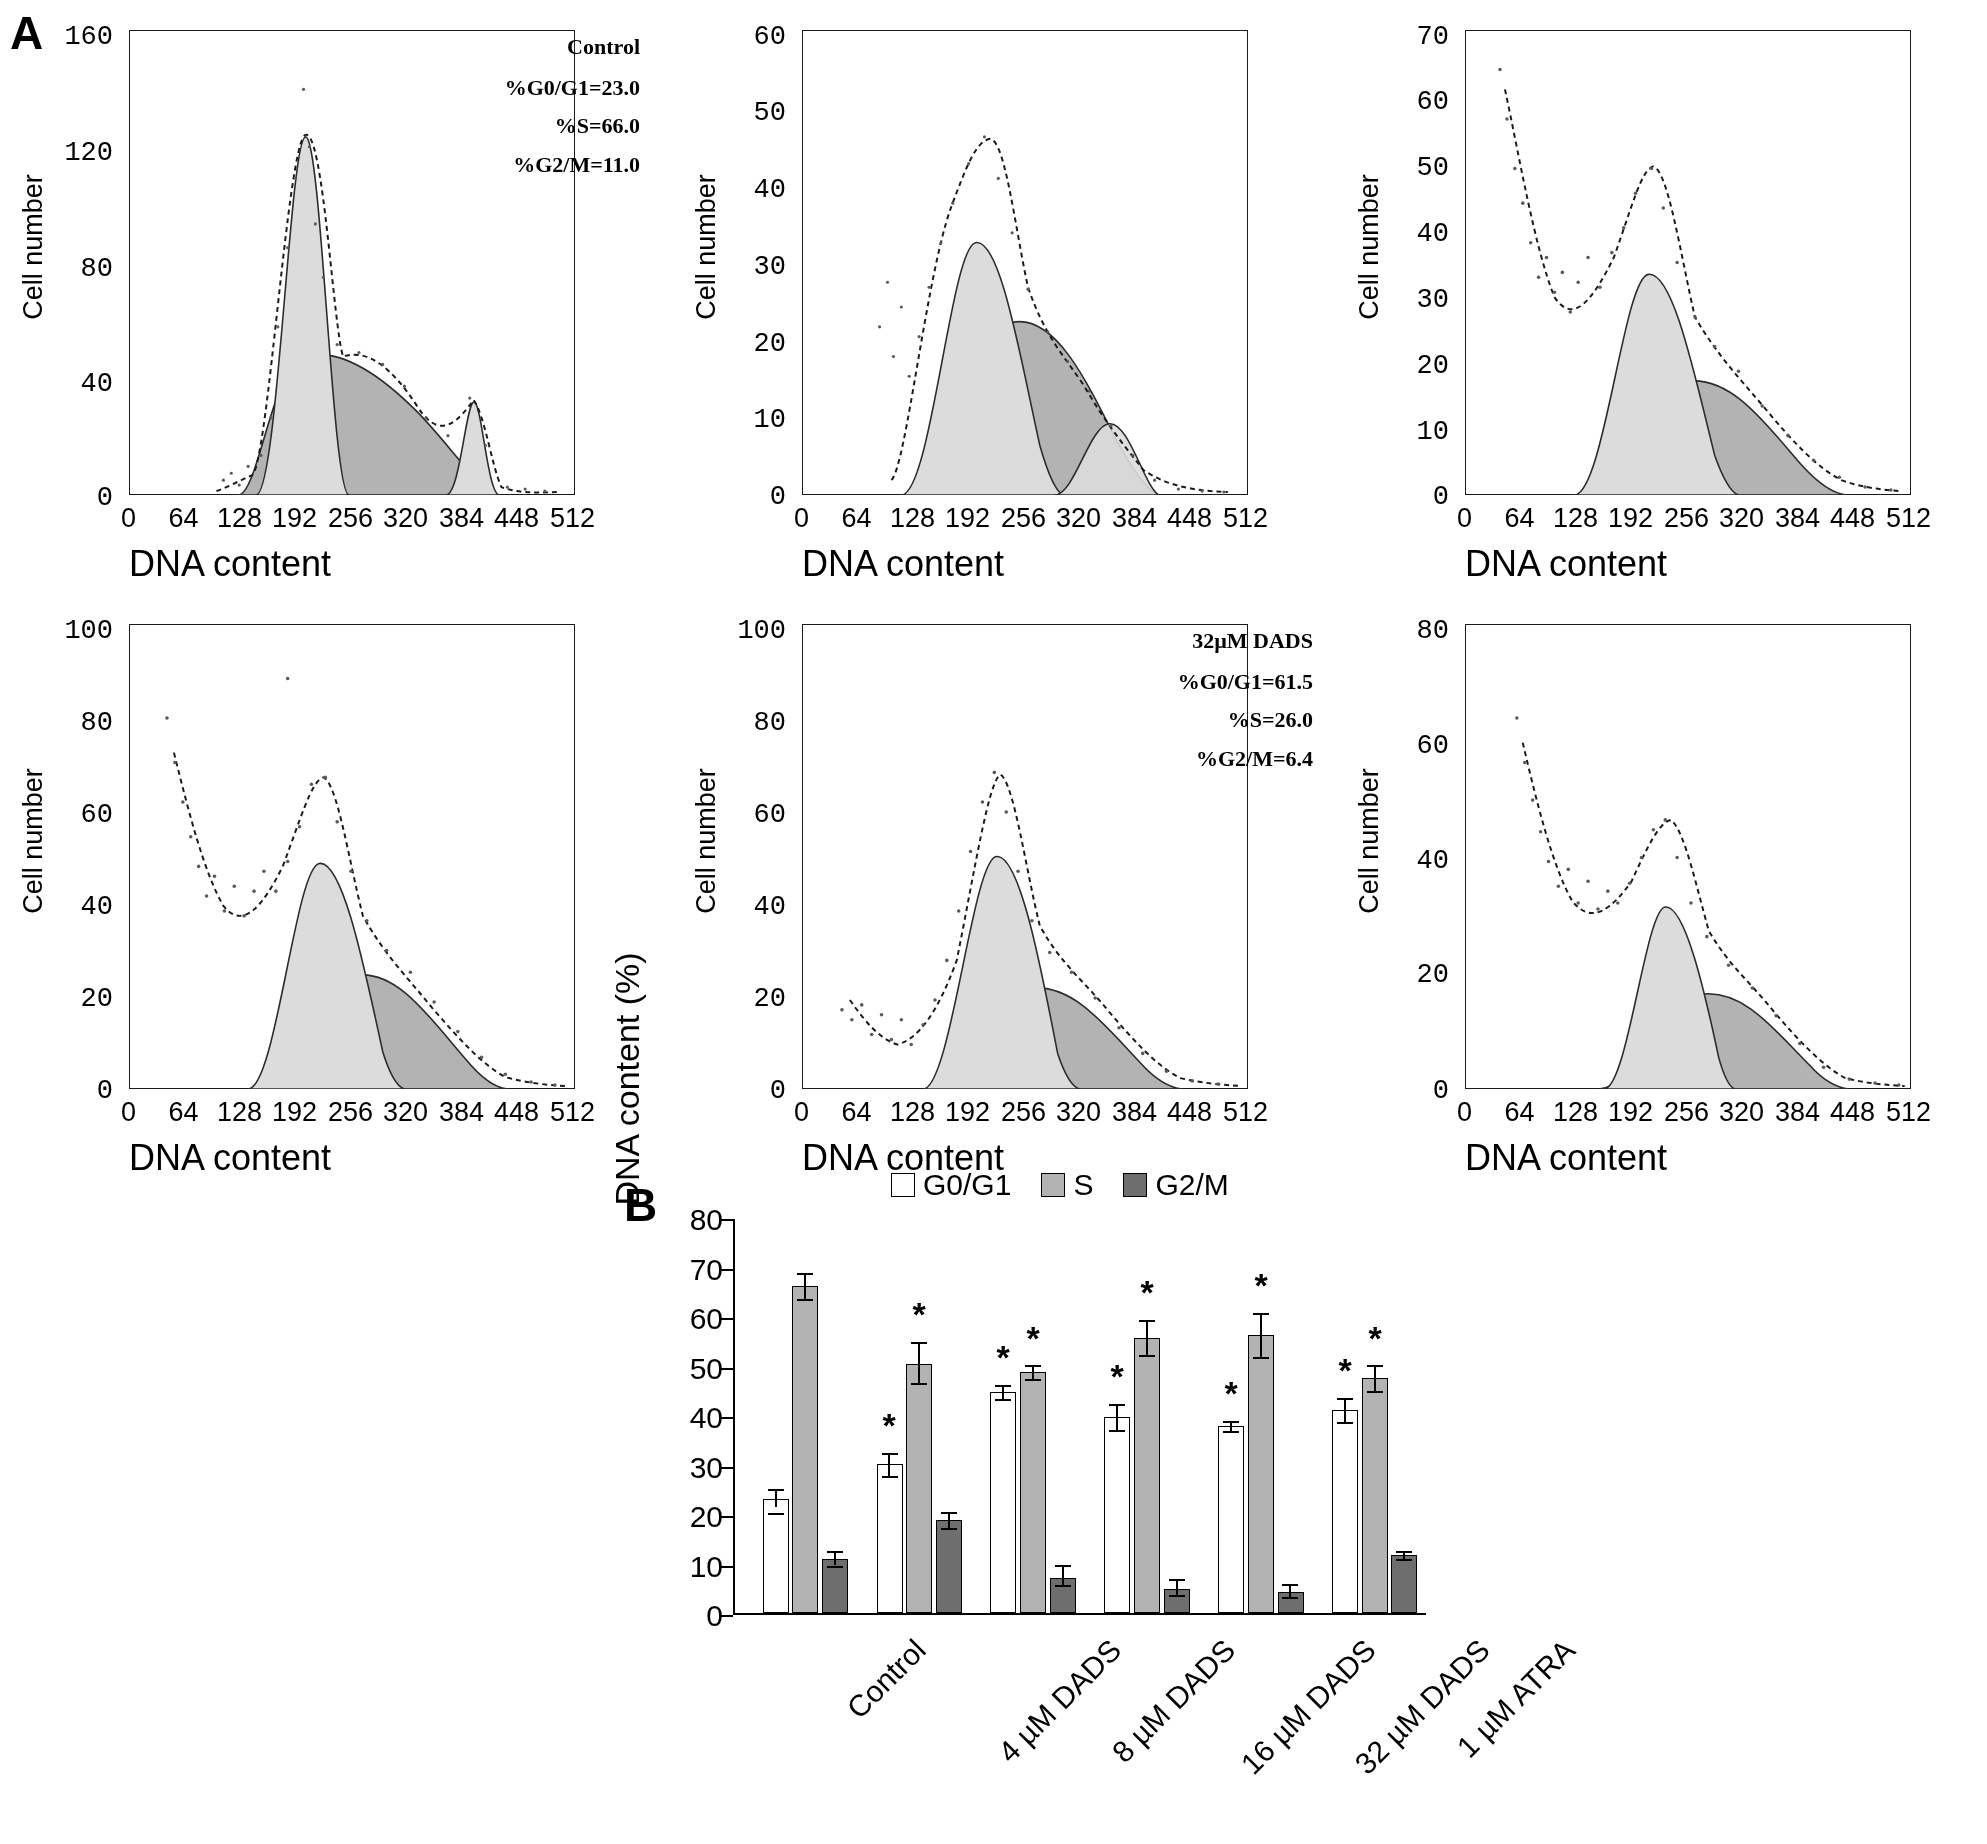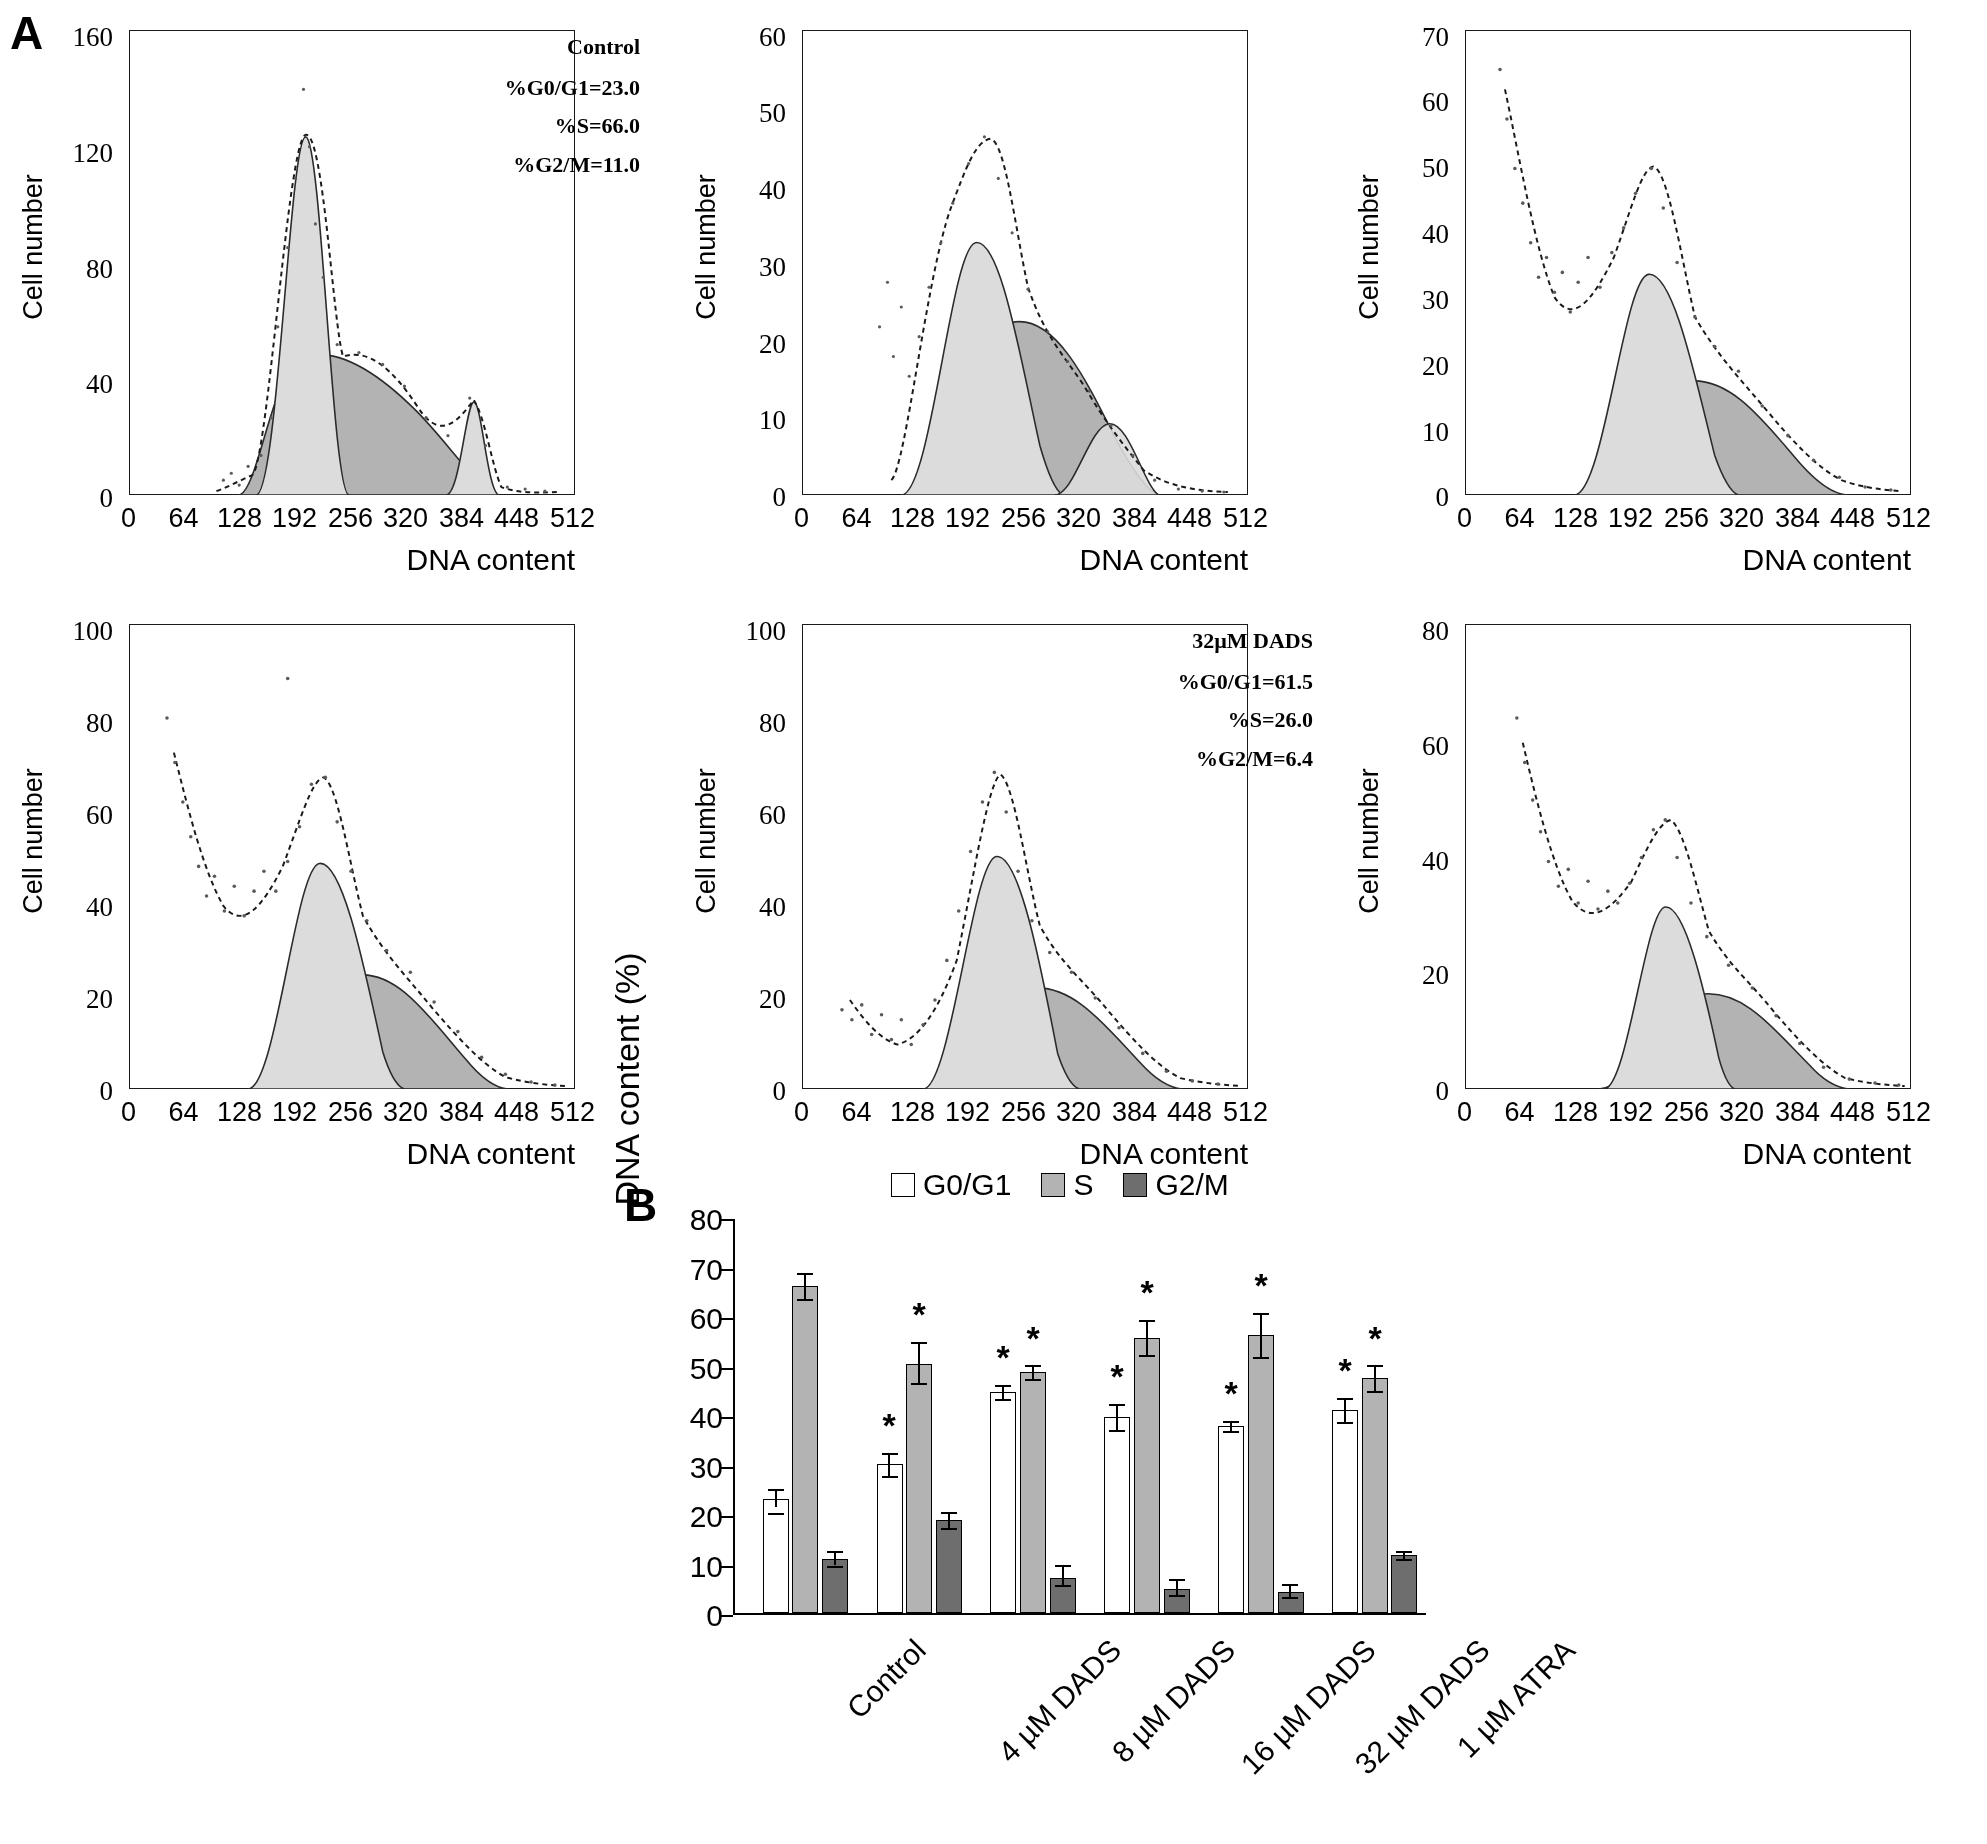"160" .histo .ytick { font-family: Liberation Serif, serif -> Liberation Mono, monospace }
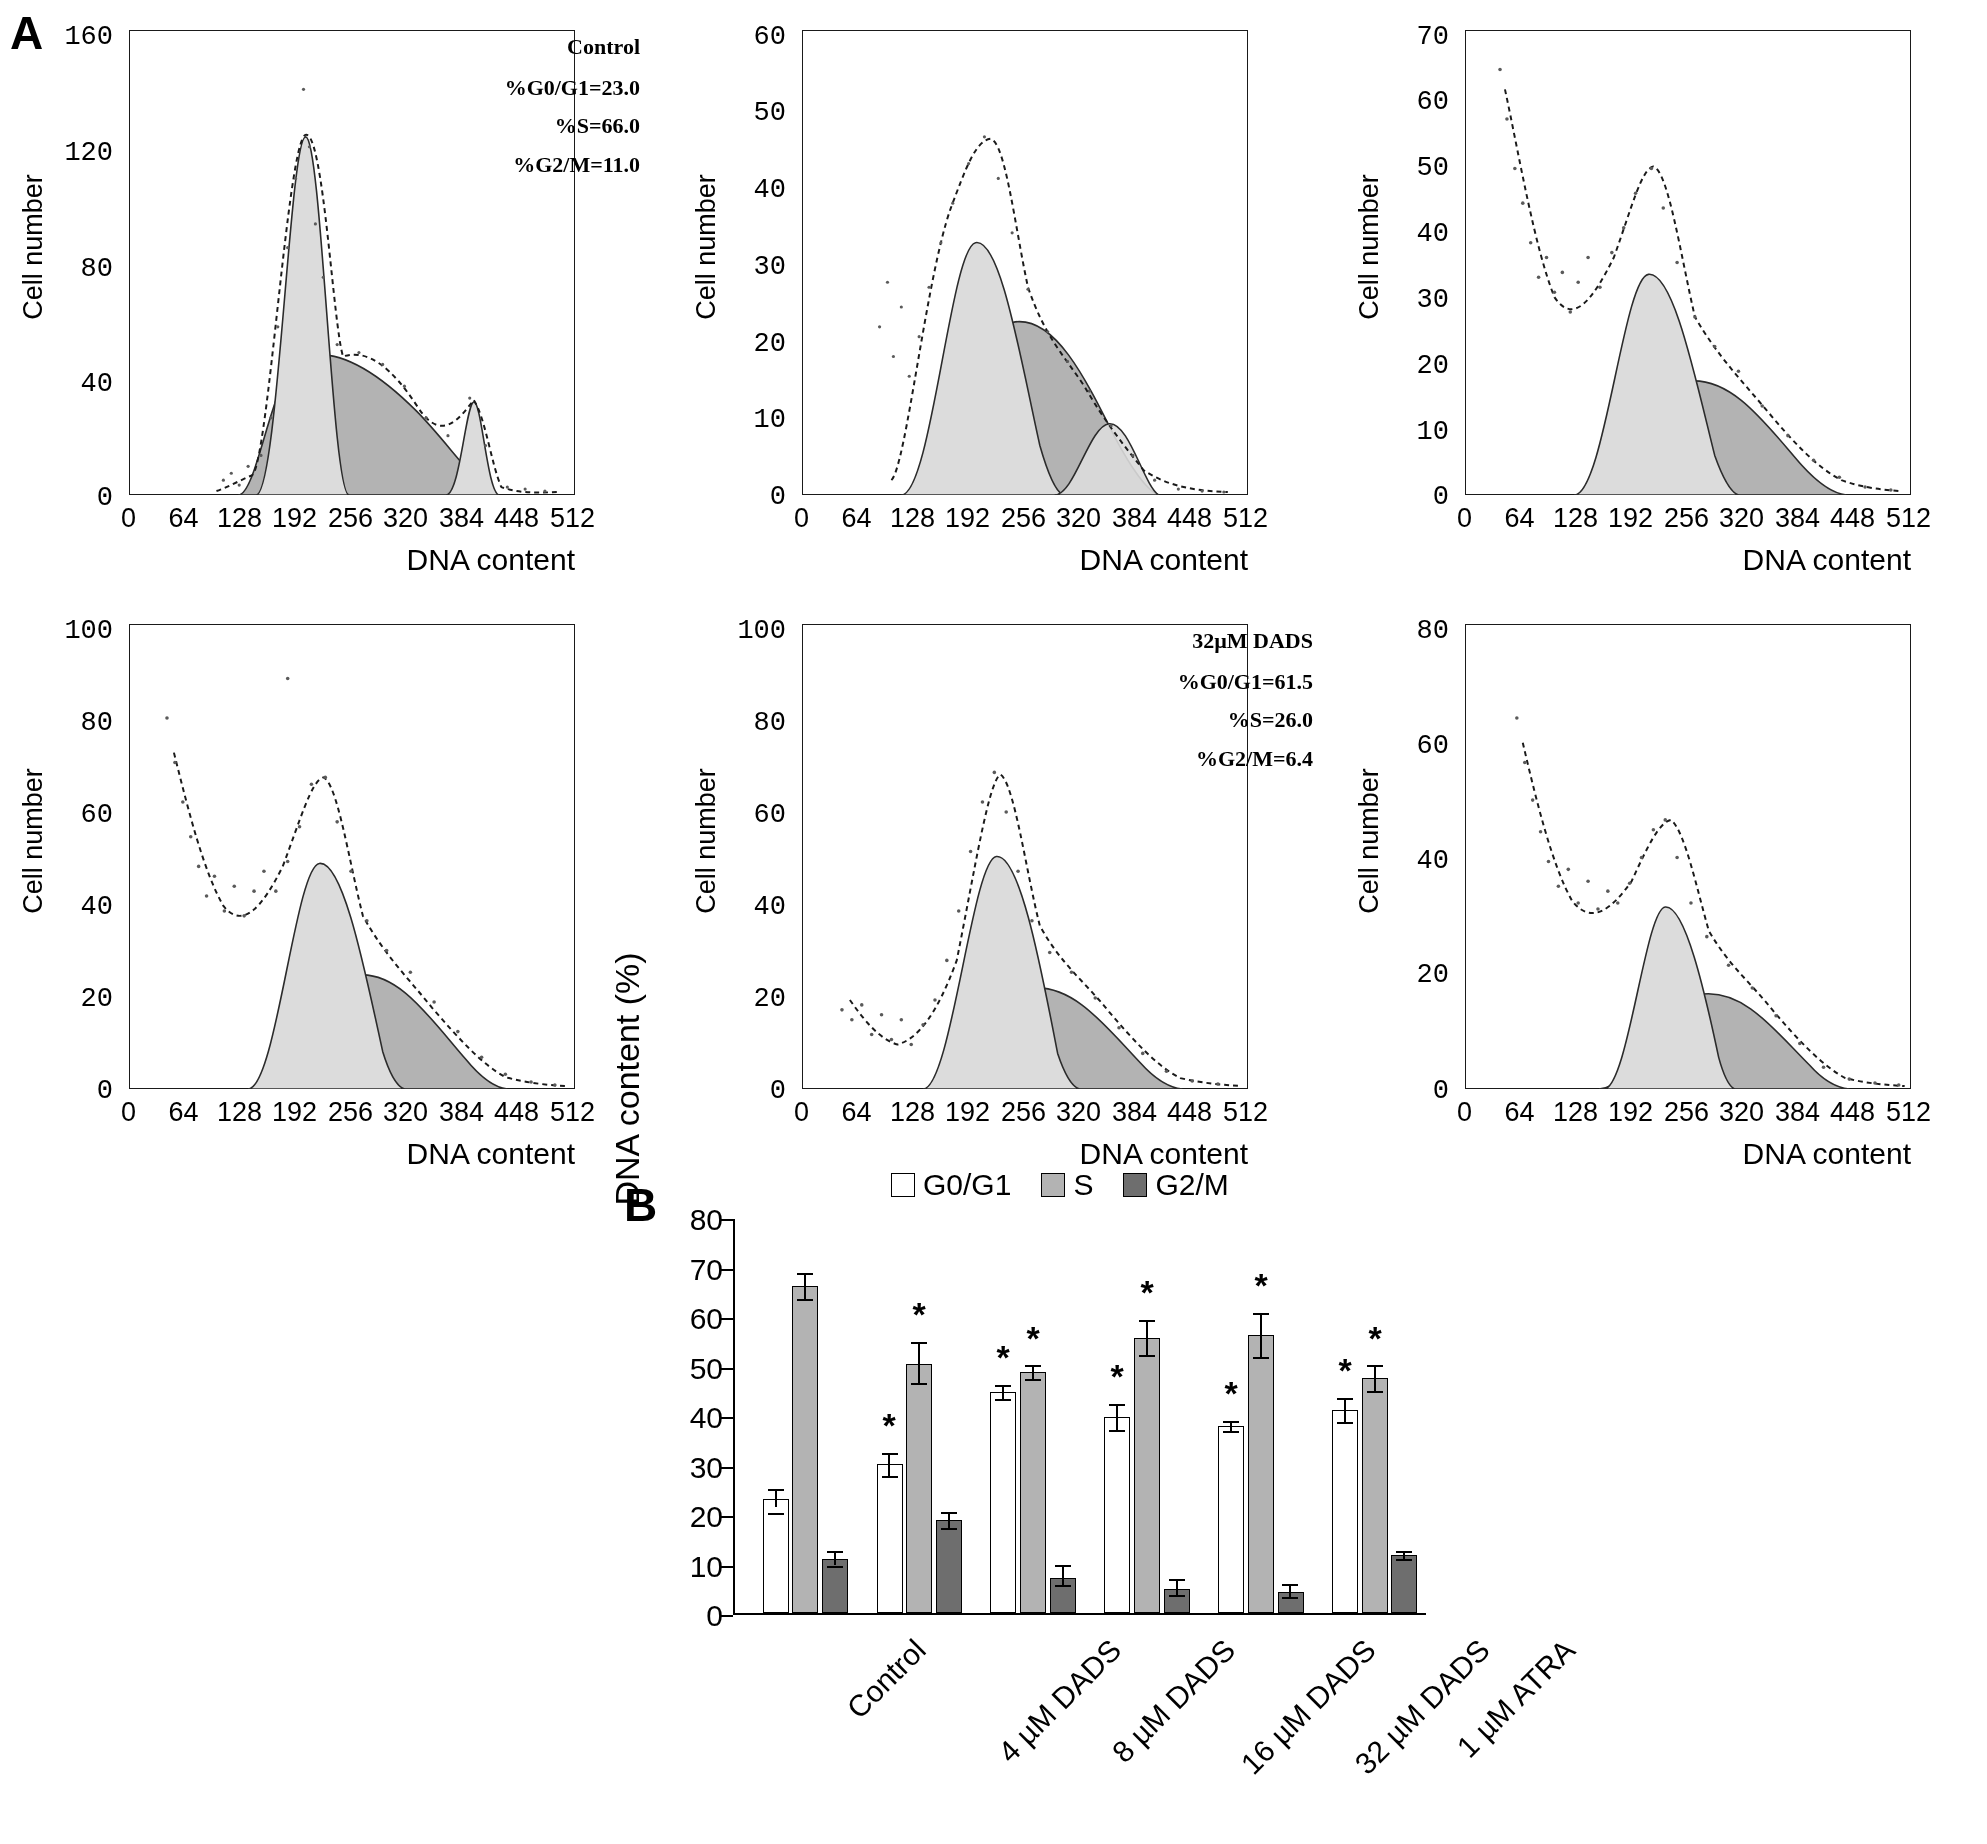"DNA content" .histo .xlabel { font-size: 30px -> 36px; text-align: right -> left }
